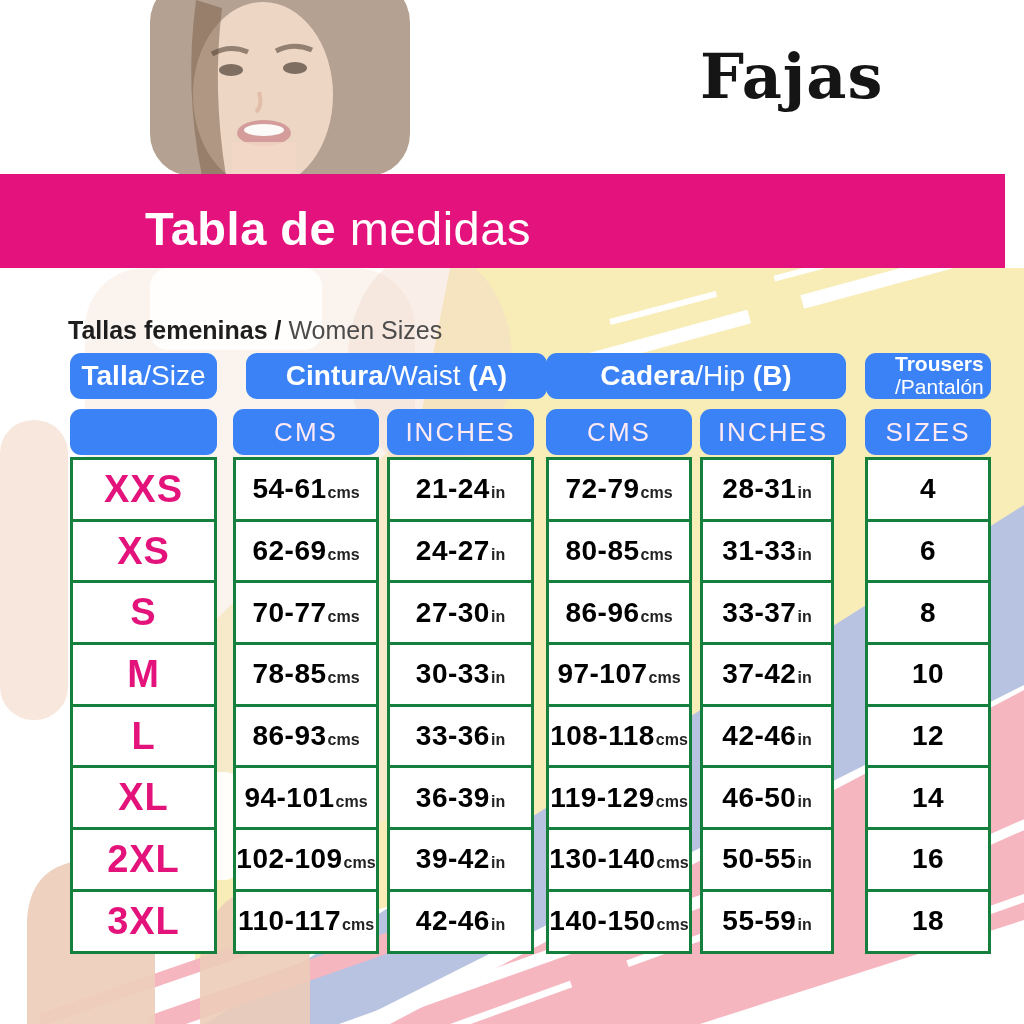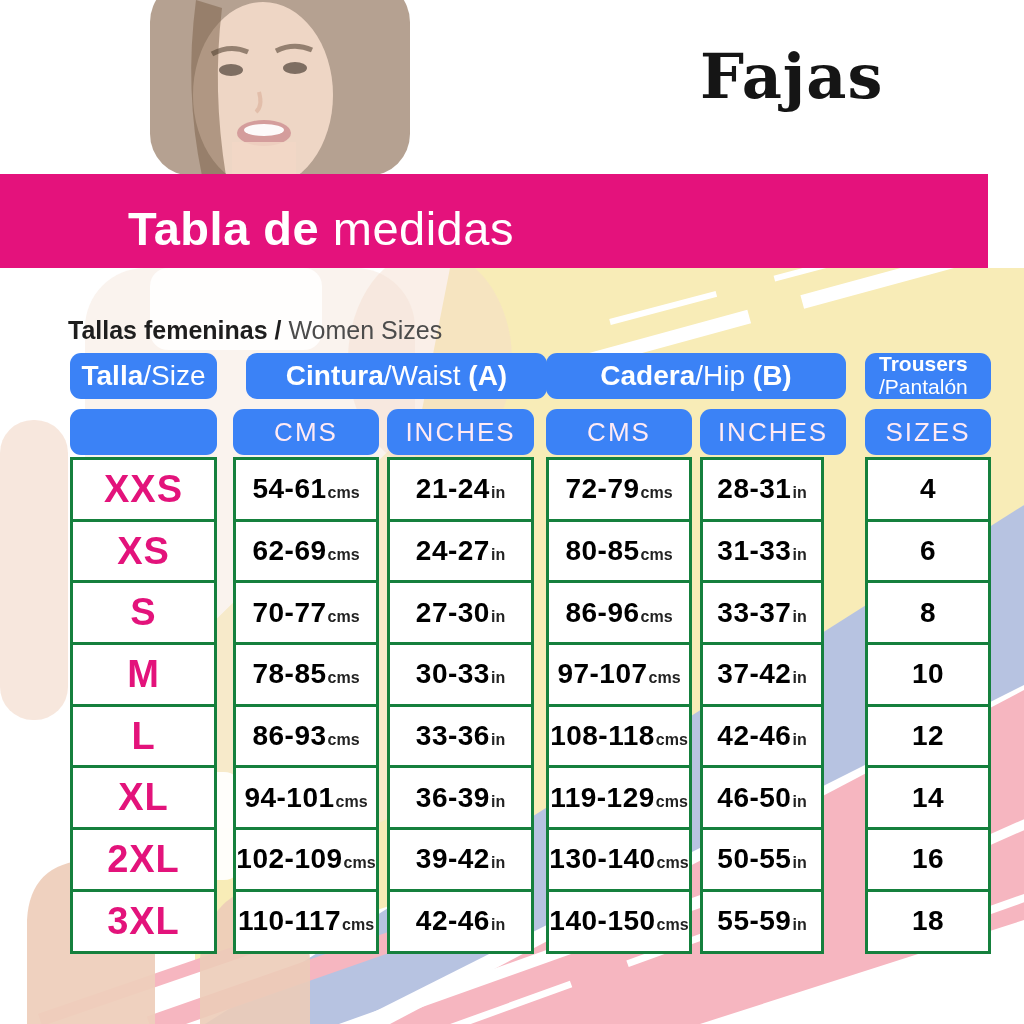"Tabla de medidas" .banner { padding-left: none -> 17px }
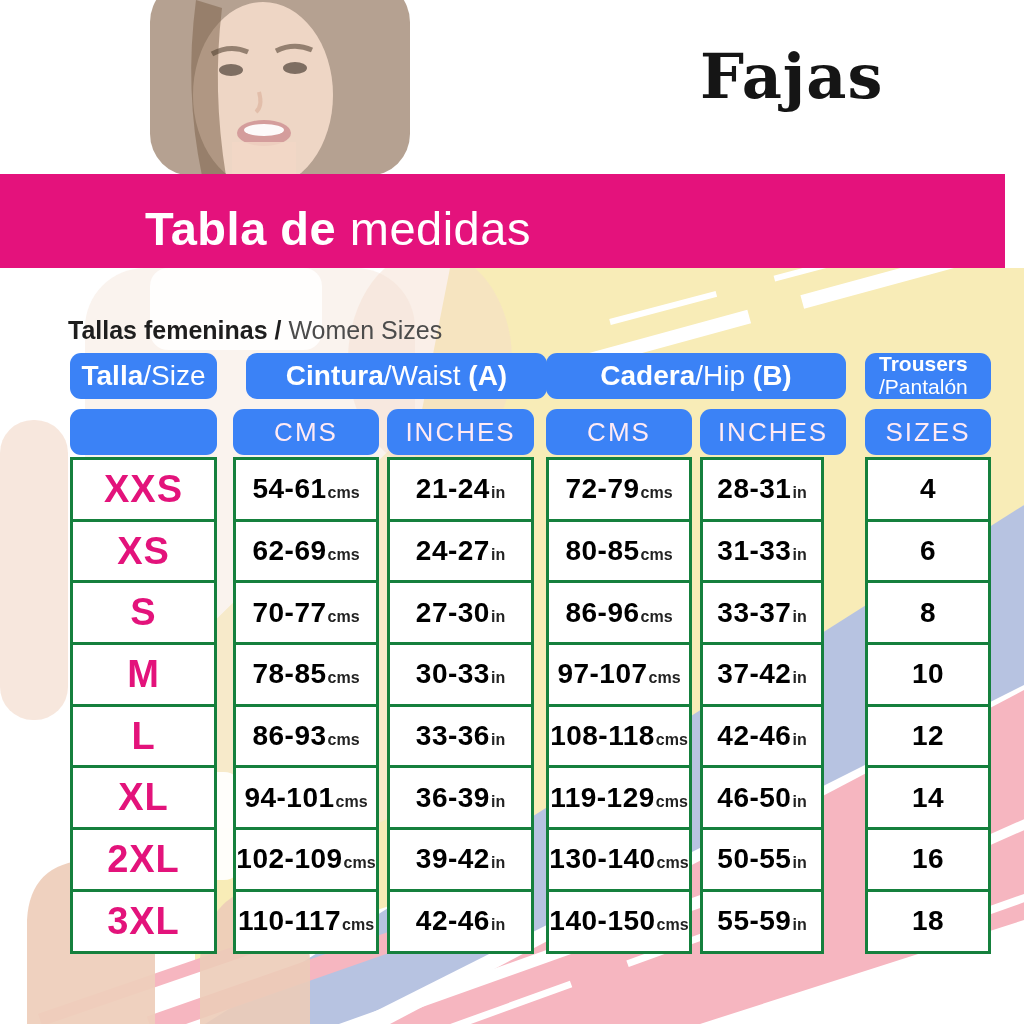"Trousers" .hdr-trousers { padding-left: 14px -> 30px }
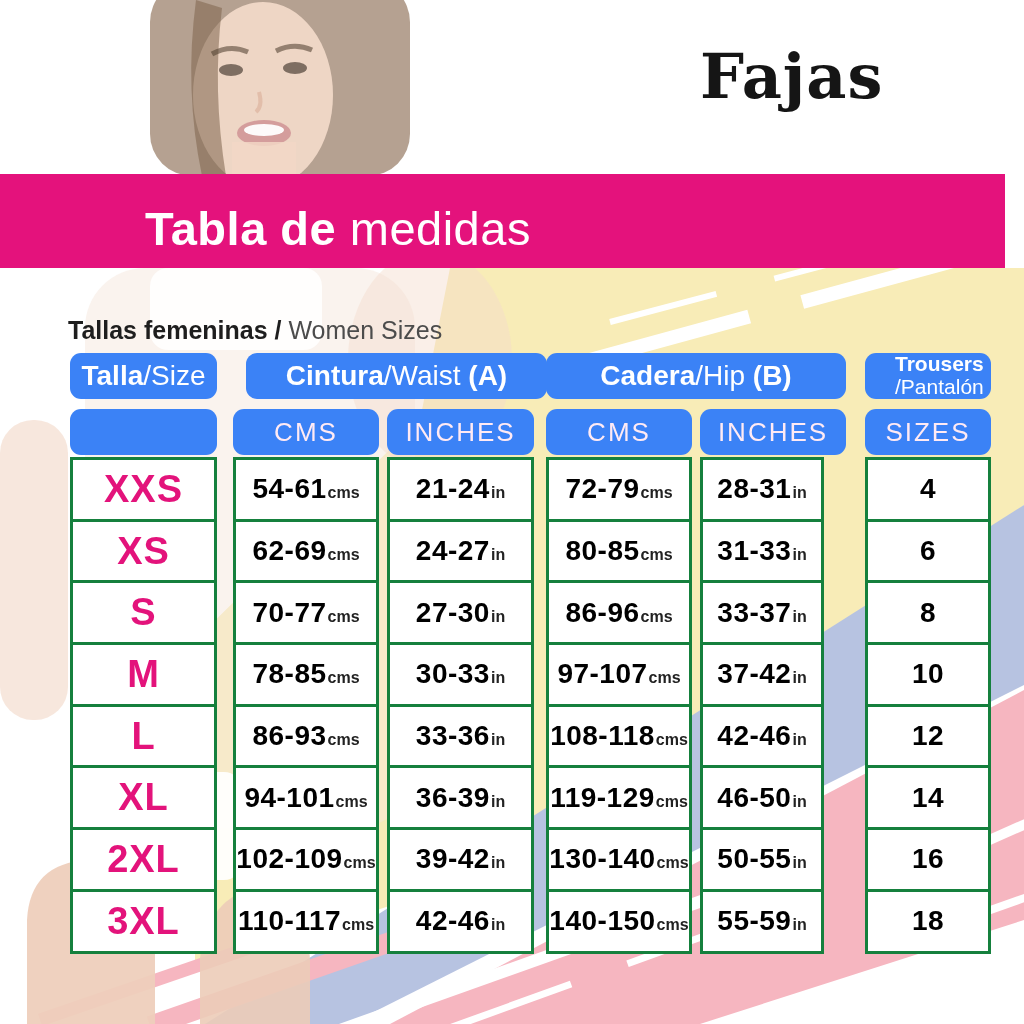"28-31" div.col { width: 124px -> 134px }
